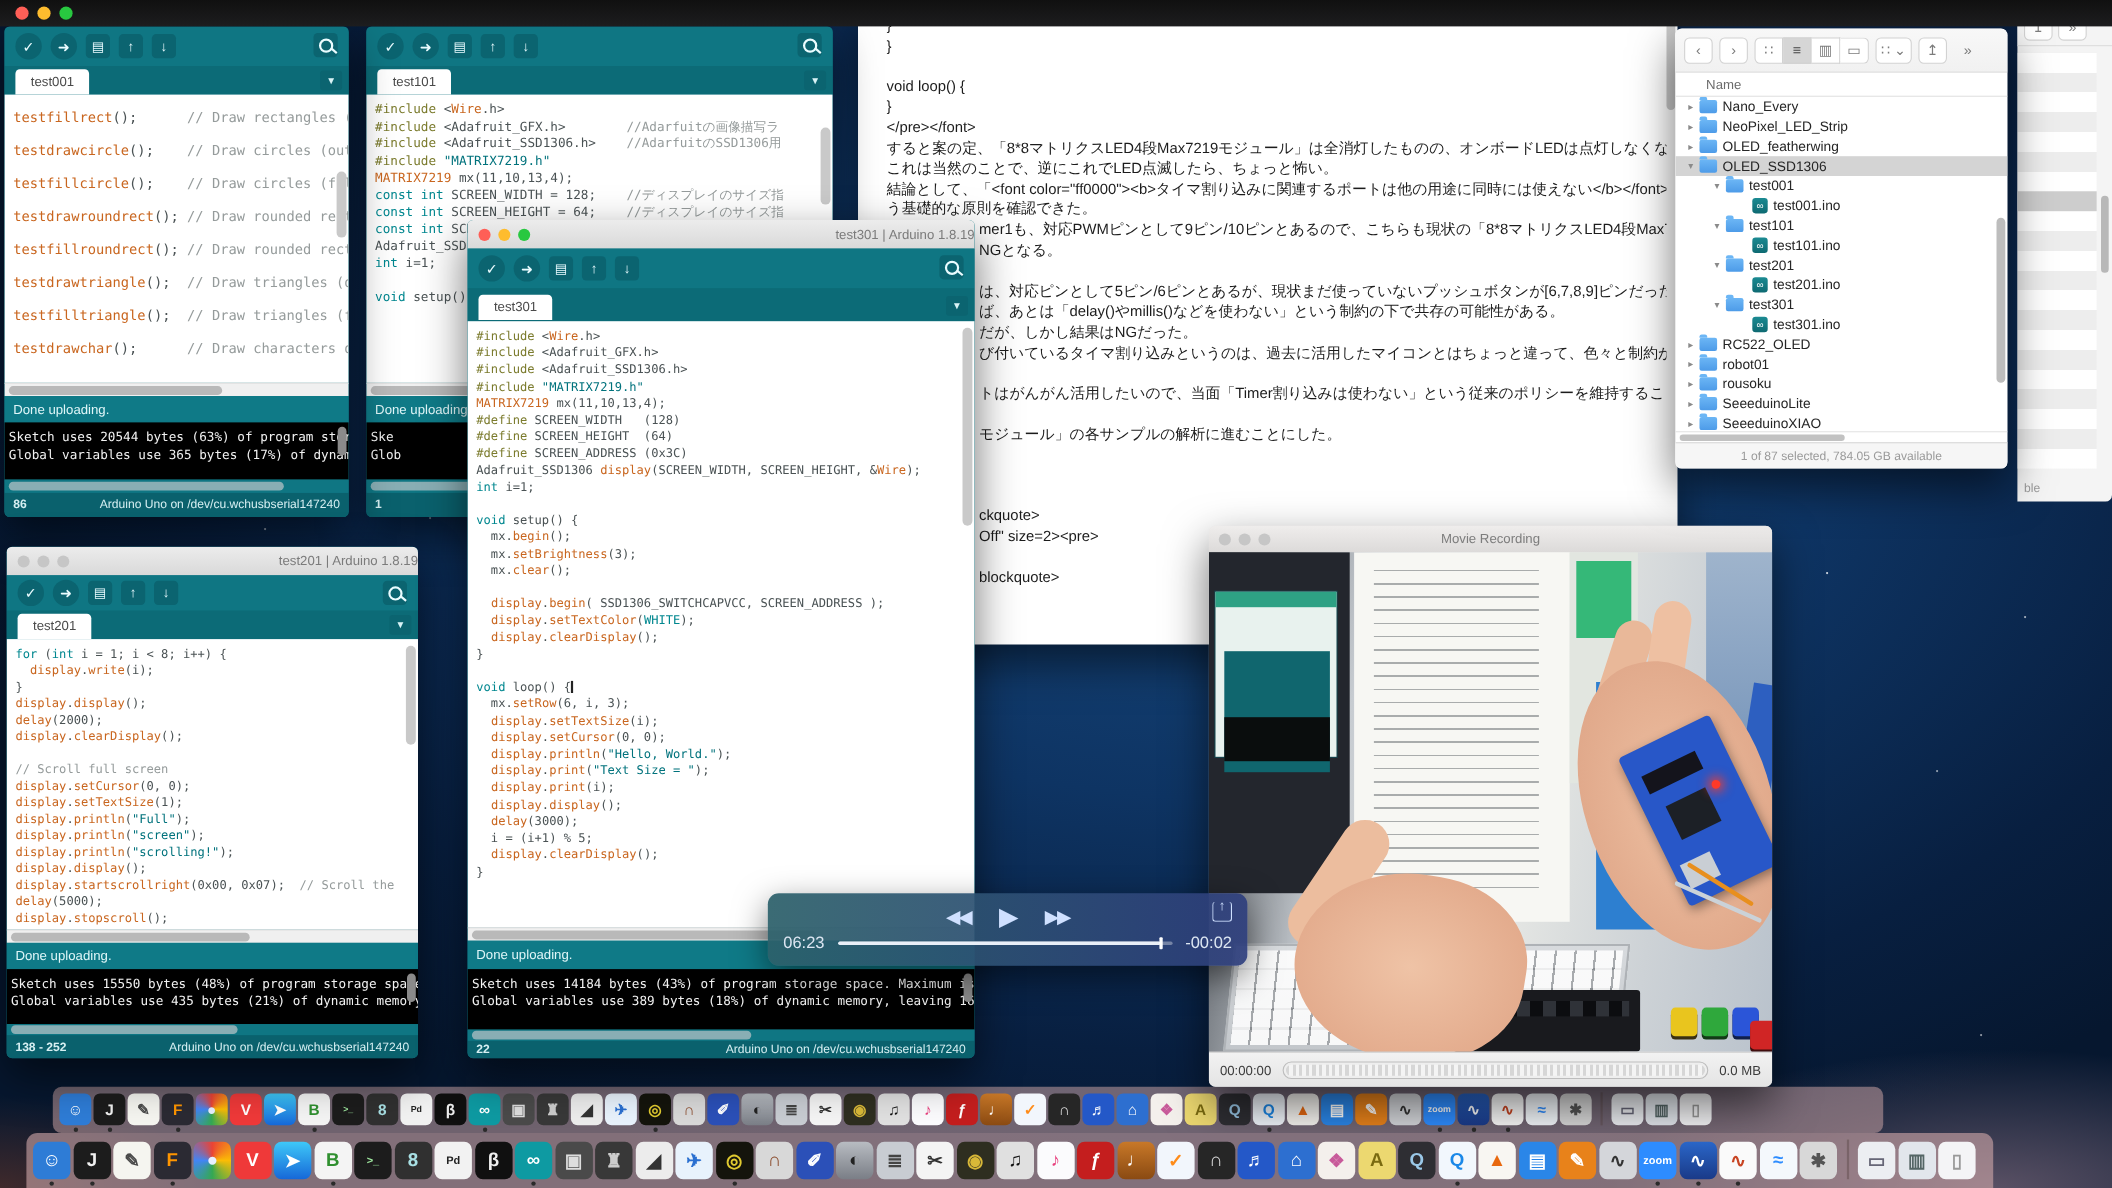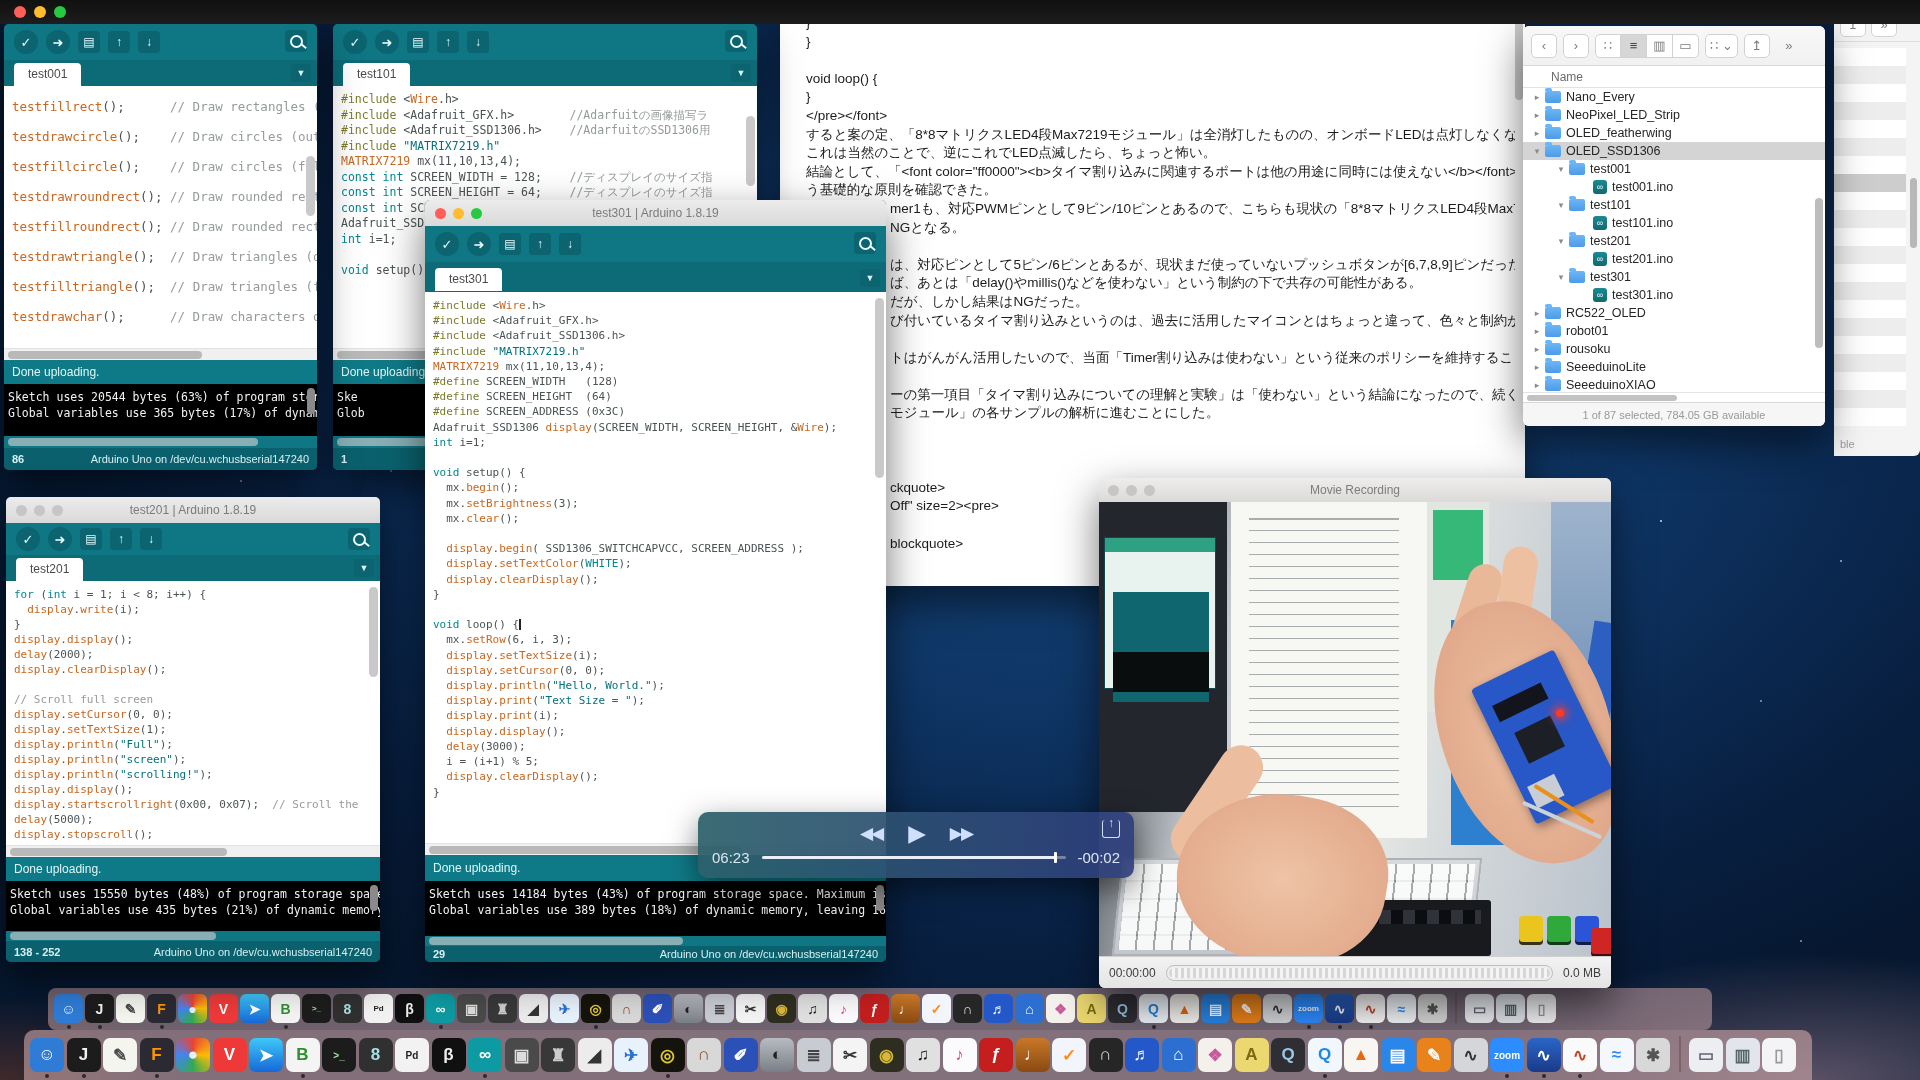"test301 | Arduino 1.8.19" .ard-titlebar .wtitle { text-align: center -> right }
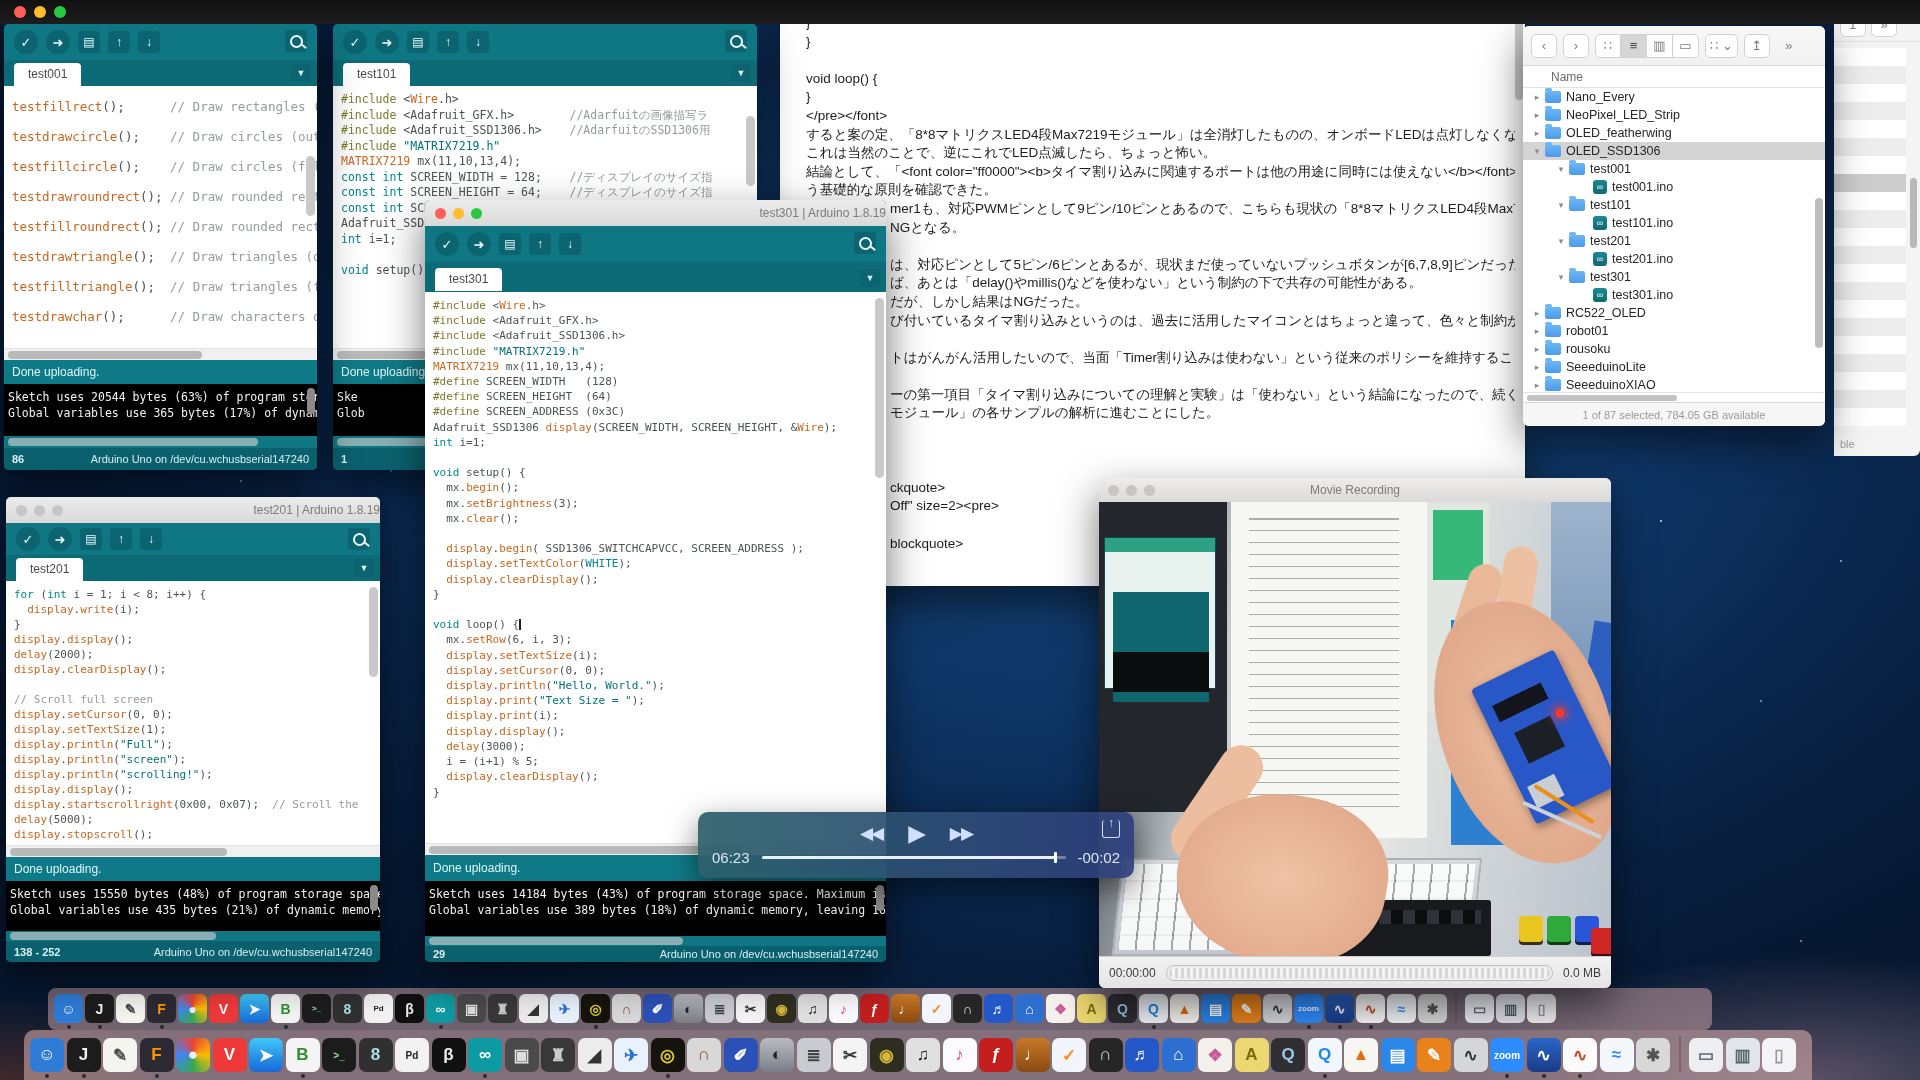"ーの第一項目「タイマ割り込みについての理解と実験」は「使わない」という結論になっ" div.dline { html: <div>ーの第一項目「タイマ割り込みについての理解と実験」は「使わない」という結論になったので、続く</div> -> none }
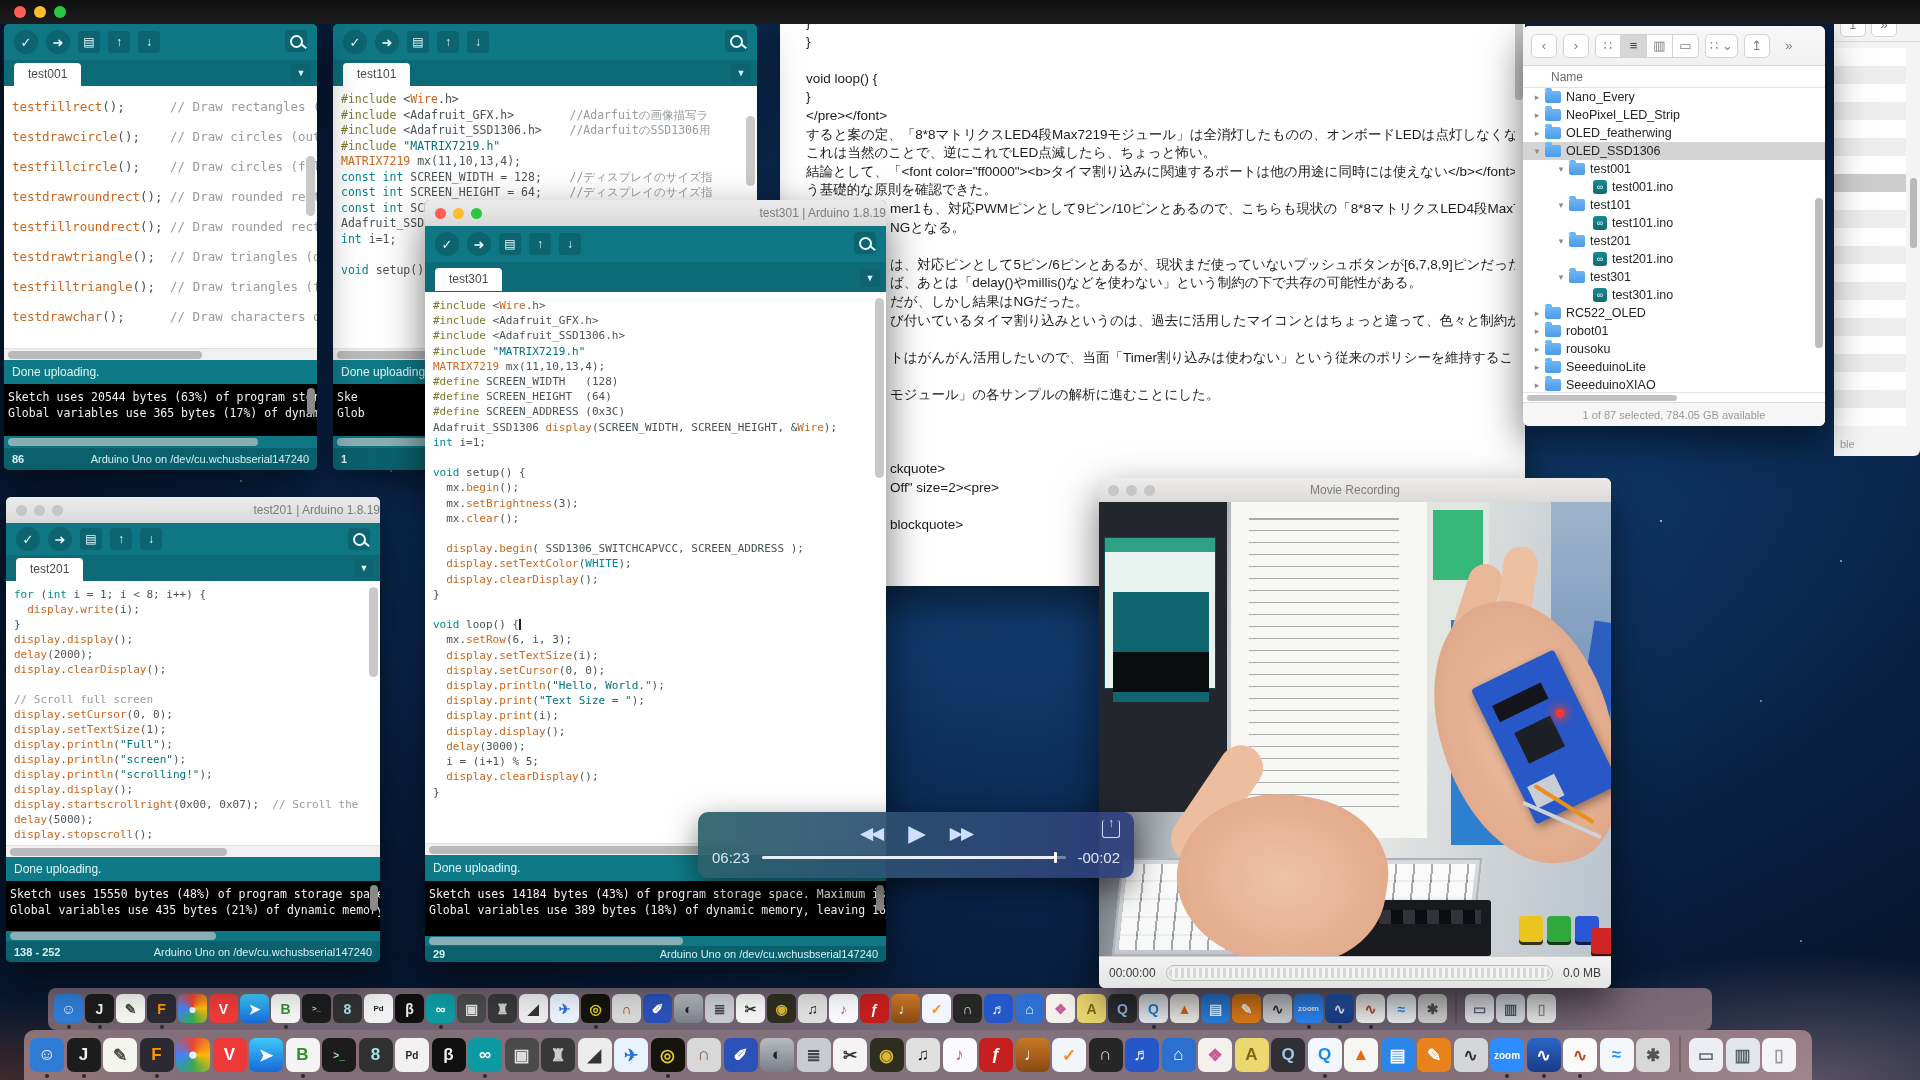"29" span.lineno { text: 29 -> 22 }
